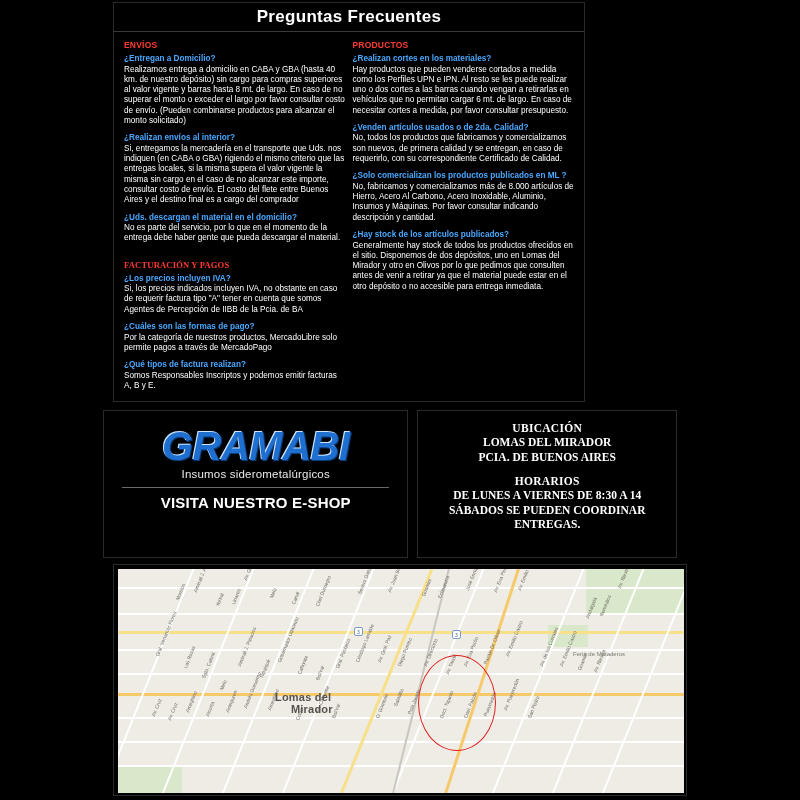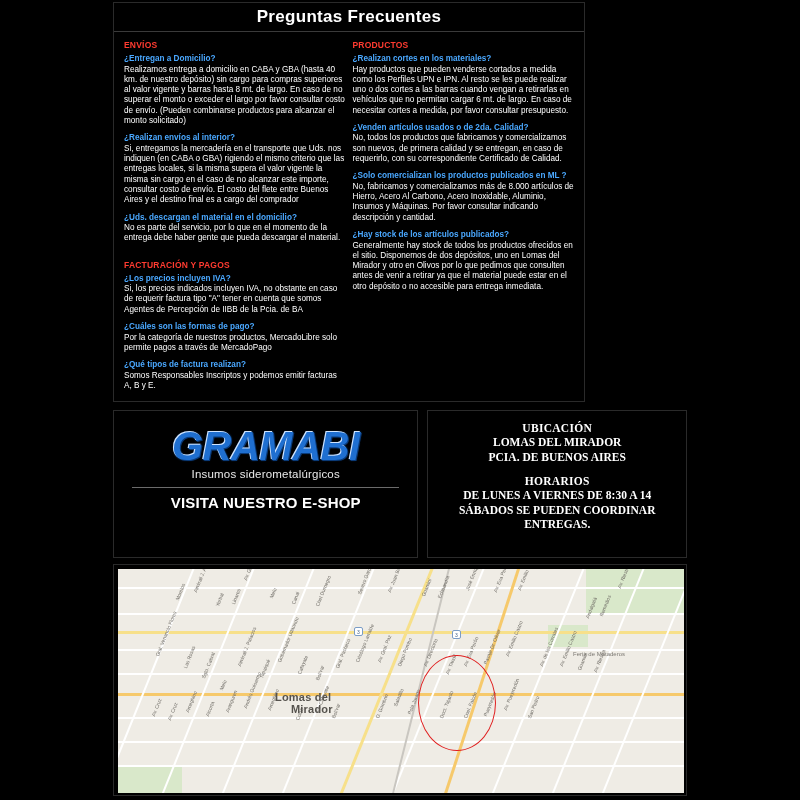"FACTURACIÓN Y PAGOS" .sec-head.spaced { font-family: none -> Liberation Serif, serif }
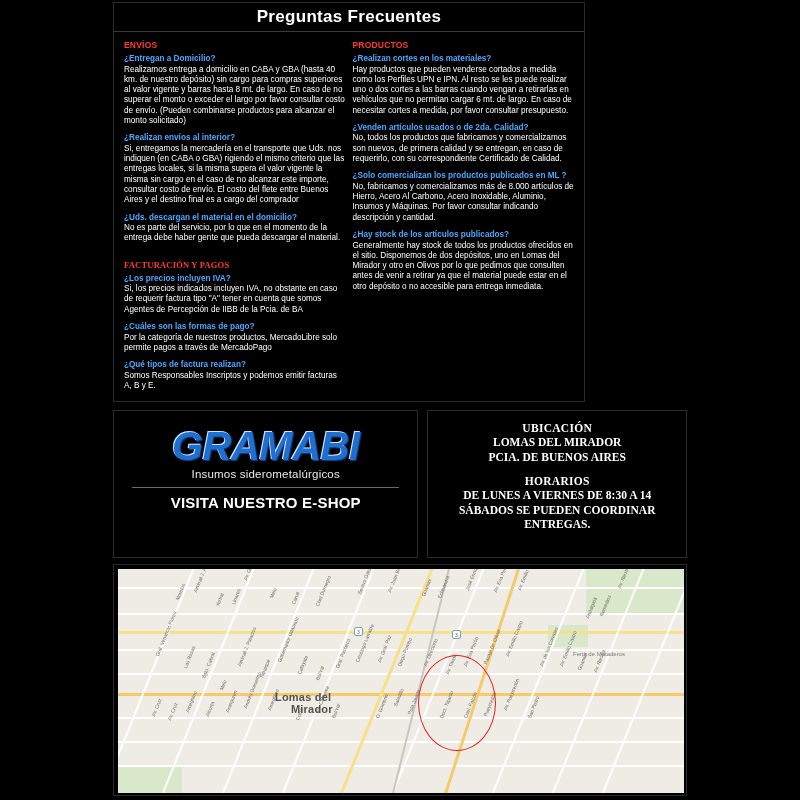"GRAMABI" .brand-row { left: 113px -> 103px }
